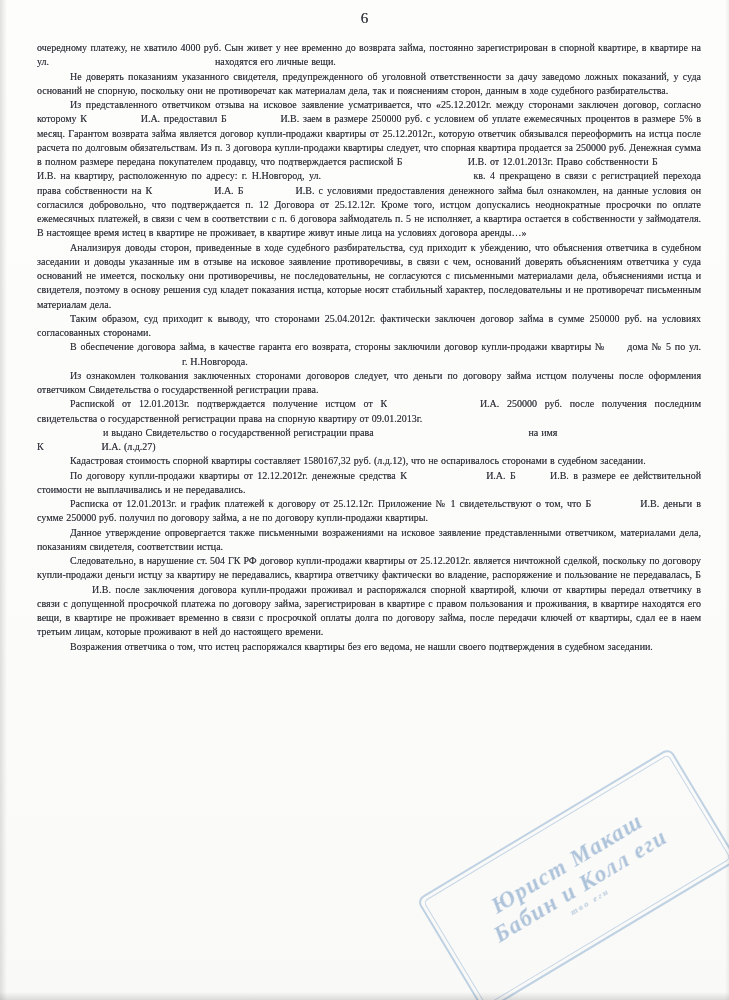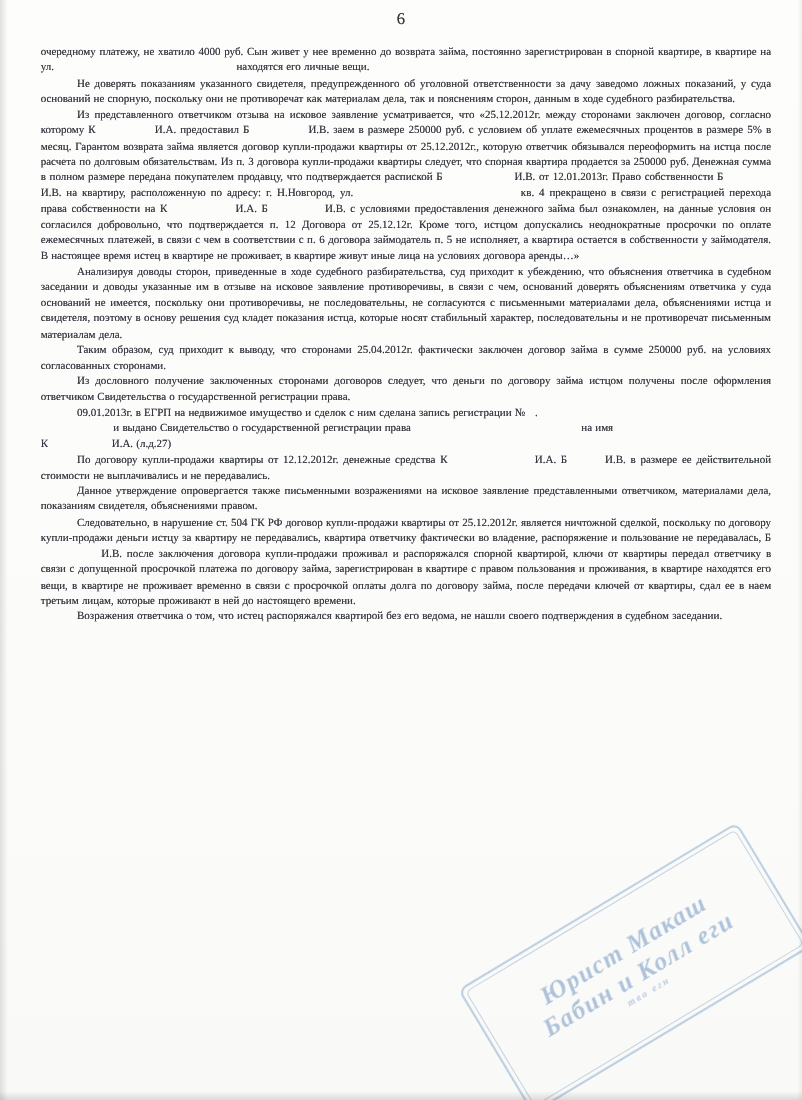"В обеспечение договора займа, в" p { html: none -> <p>В обеспечение договора займа, в качестве гаранта его возврата, стороны заключили договор купли-продажи квартиры № <span></span>дома № 5 по ул. <span></span>г. Н.Новгорода. </p> }
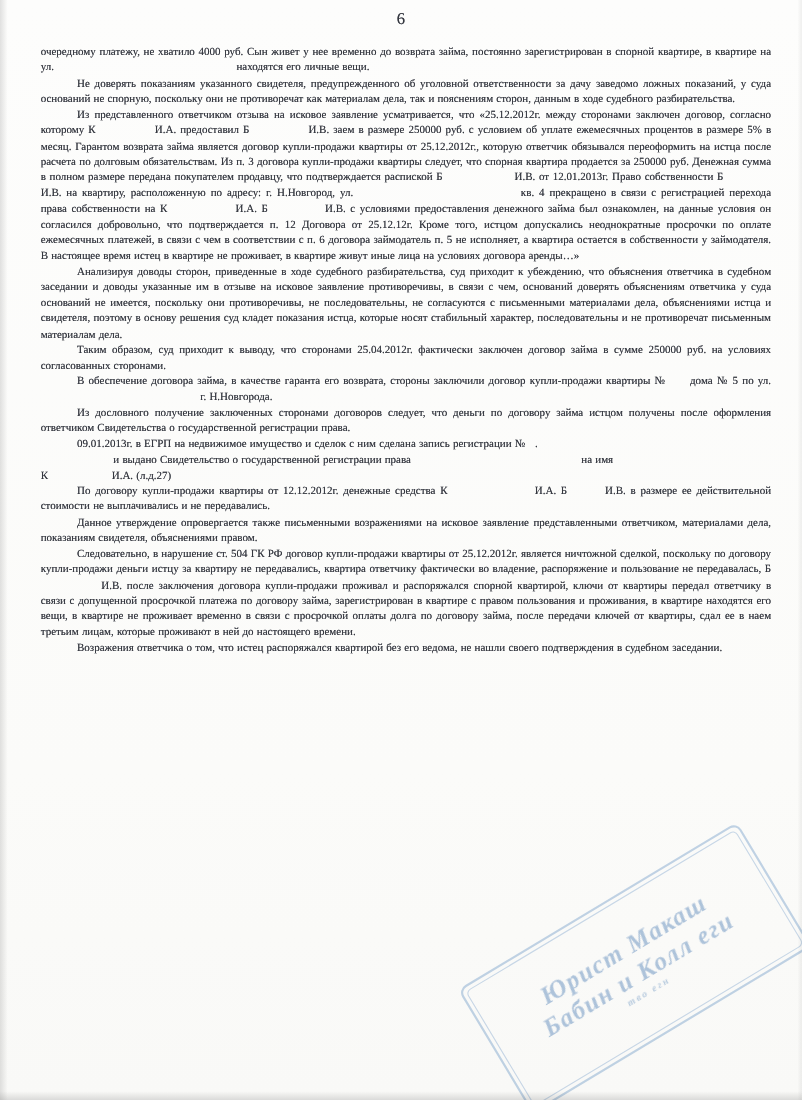"Из дословного получение заключенных" p { text: дословного получение -> ознакомлен толкования }
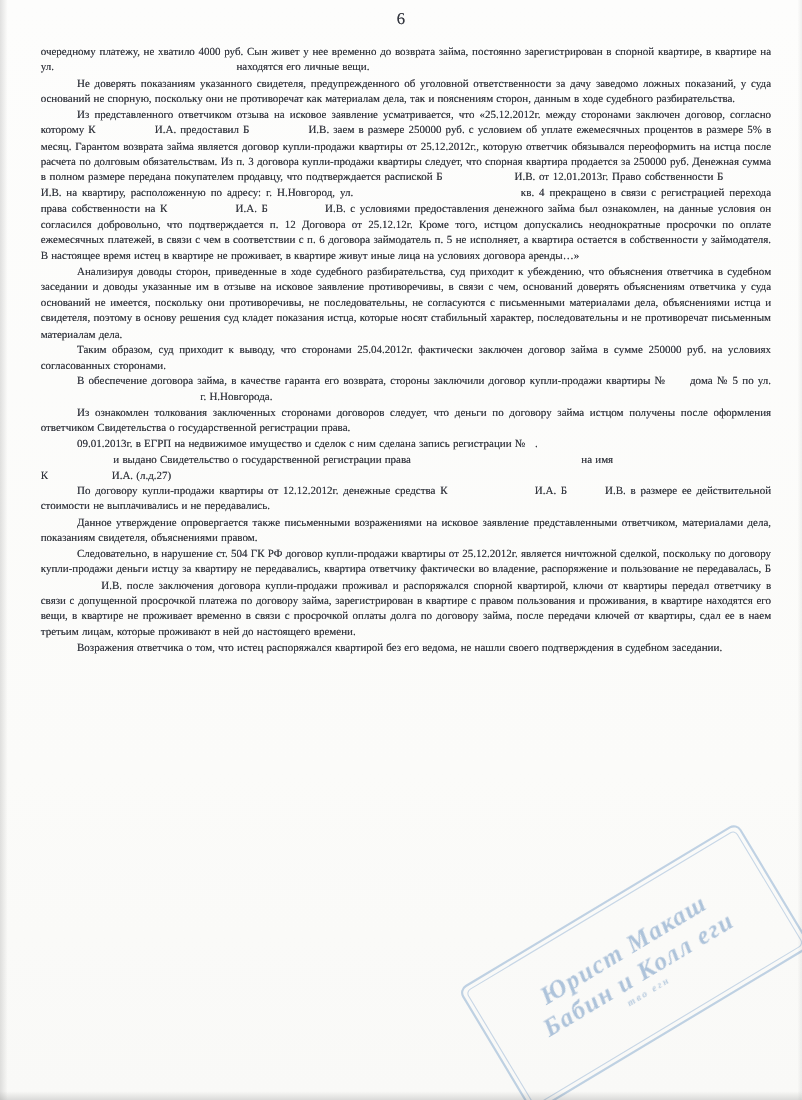"Распиской от 12.01.2013г. подтверждается" p { html: none -> <p>Распиской от 12.01.2013г. подтверждается получение истцом от К <span></span>И.А. 250000 руб. после получения последним свидетельства о государственной регистрации права на спорную квартиру от 09.01.2013г. </p> }
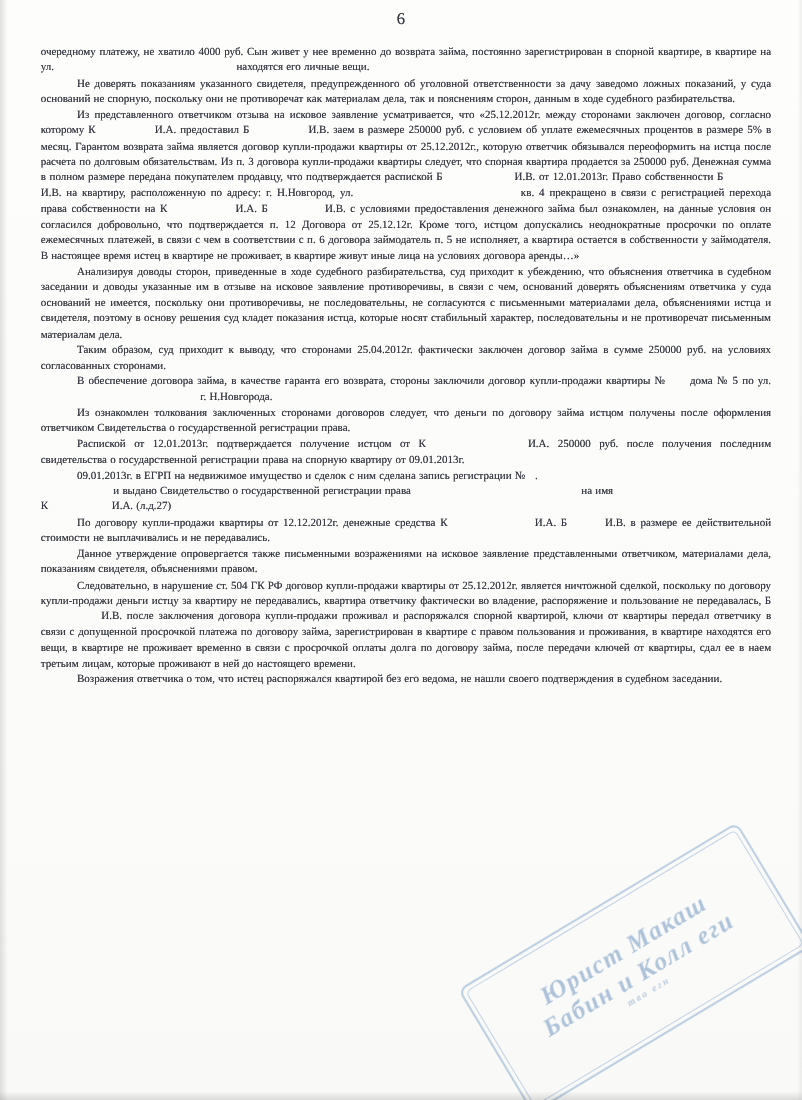"09.01.2013г. в ЕГРП на недвижимое" p { html: <p>09.01.2013г. в ЕГРП на недвижимое имущество и сделок с ним сделана запись регистрации № <span></span>. </p> -> none }
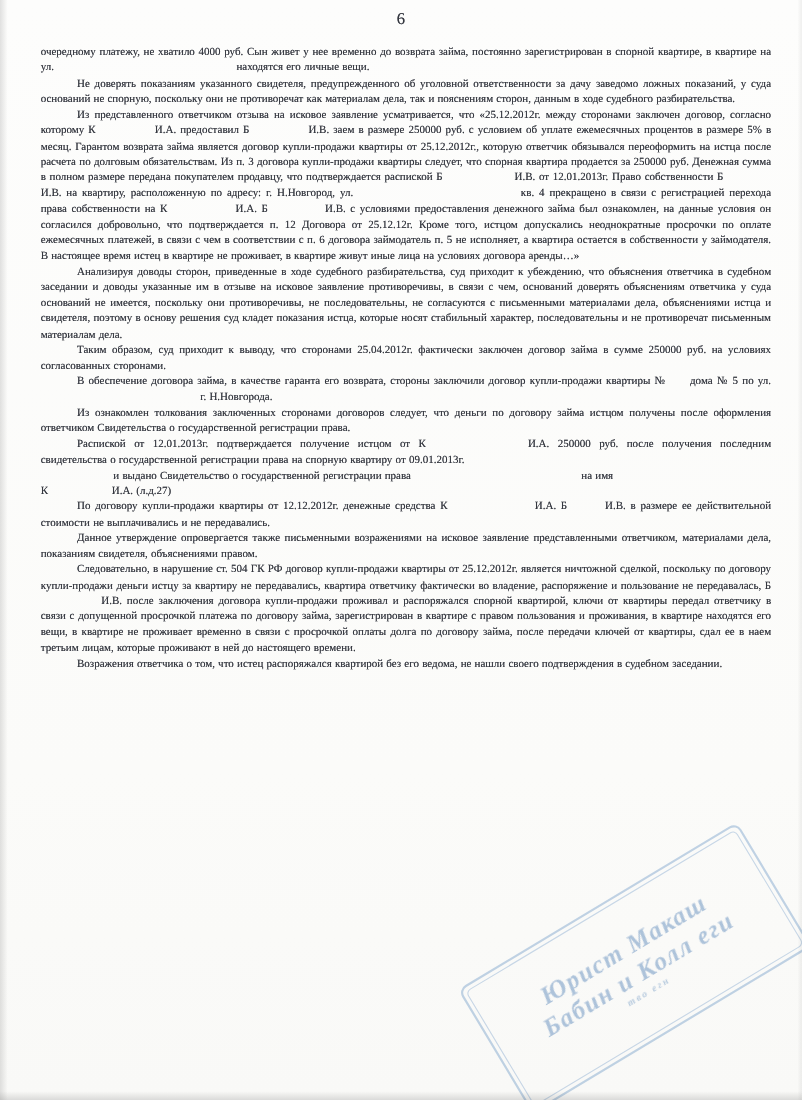"Кадастровая стоимость спорной квартиры" p { html: none -> <p>Кадастровая стоимость спорной квартиры составляет 1580167,32 руб. (л.д.12), что не оспаривалось сторонами в судебном заседании. </p> }
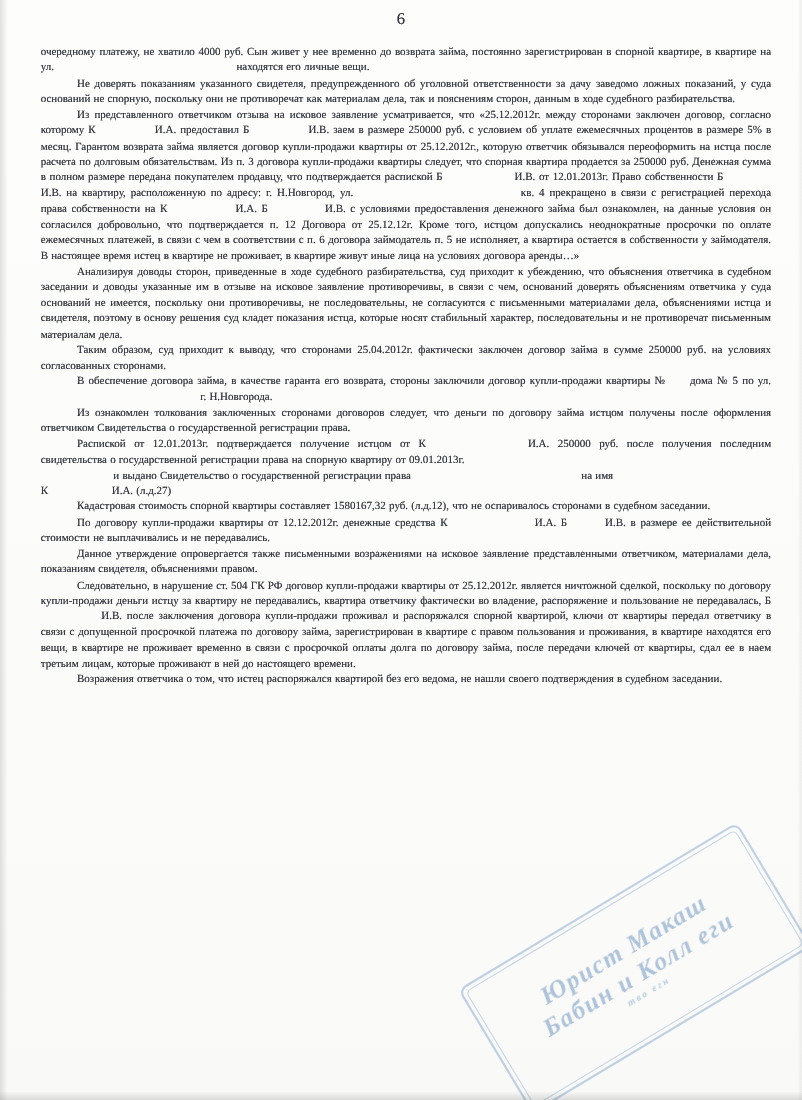"Расписка от 12.01.2013г. и график" p { html: none -> <p>Расписка от 12.01.2013г. и график платежей к договору от 25.12.12г. Приложение № 1 свидетельствуют о том, что Б <span></span>И.В. деньги в сумме 250000 руб. получил по договору займа, а не по договору купли-продажи квартиры. </p> }
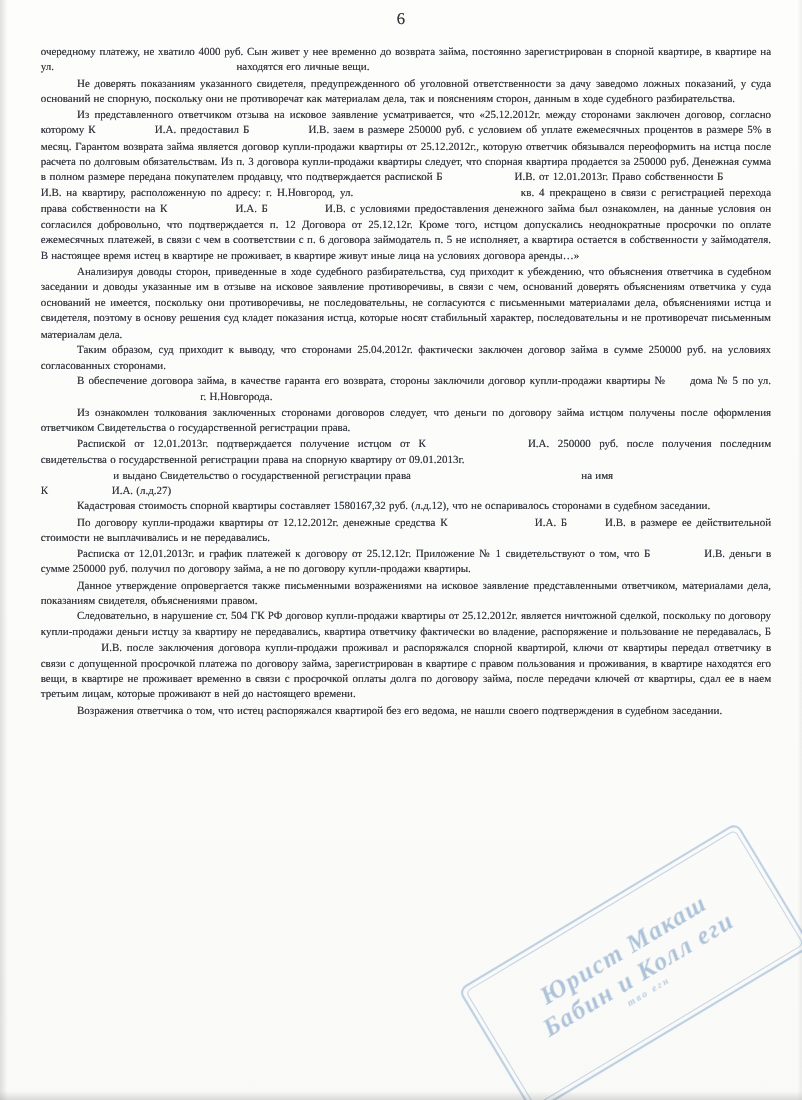"Данное утверждение опровергается также" p { text: объяснениями правом -> соответствии истца }
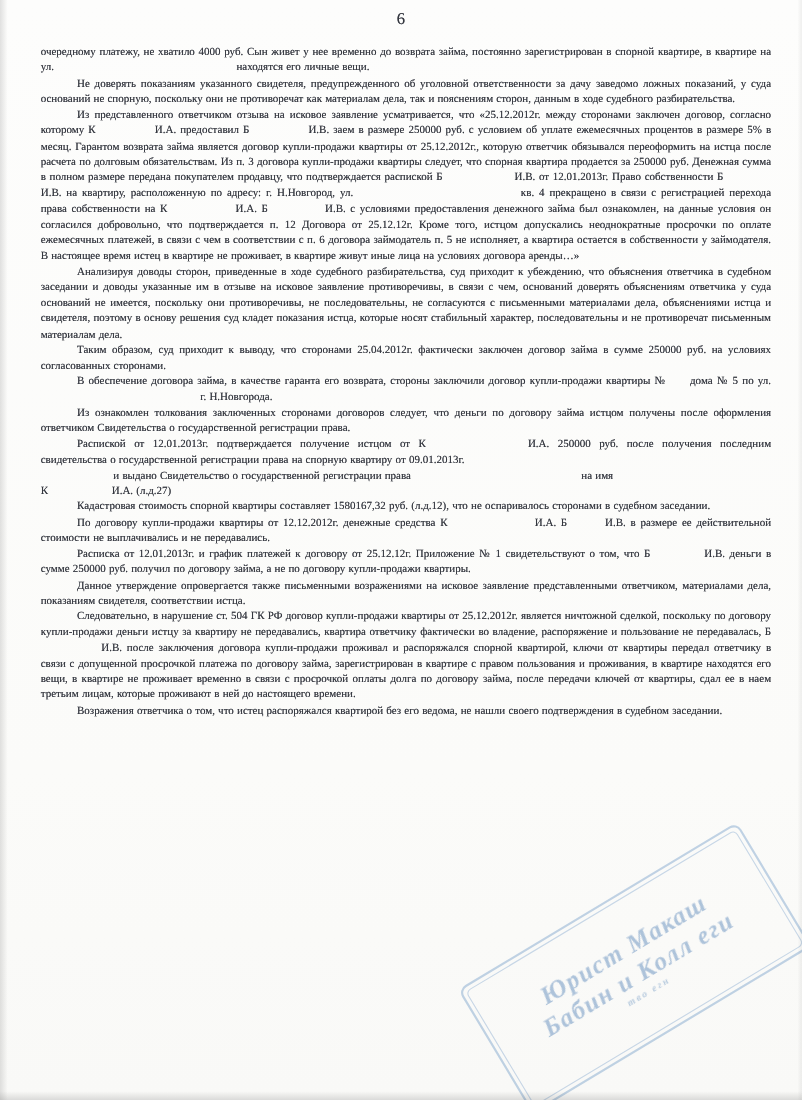"Возражения ответчика о том, что" p { text: квартирой -> квартиры }
